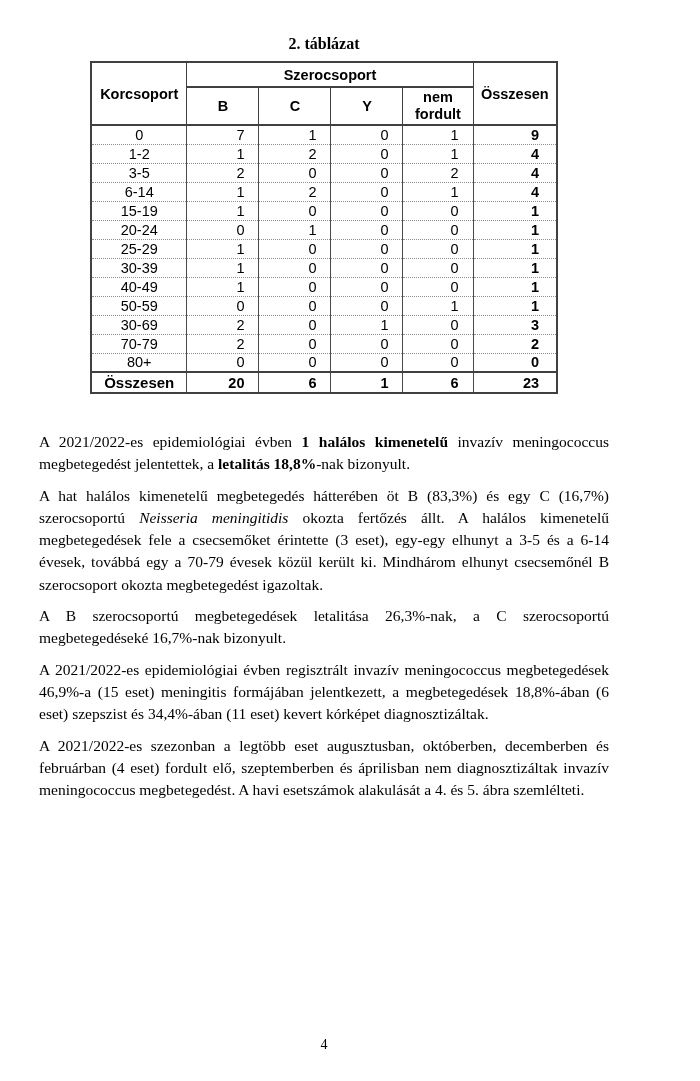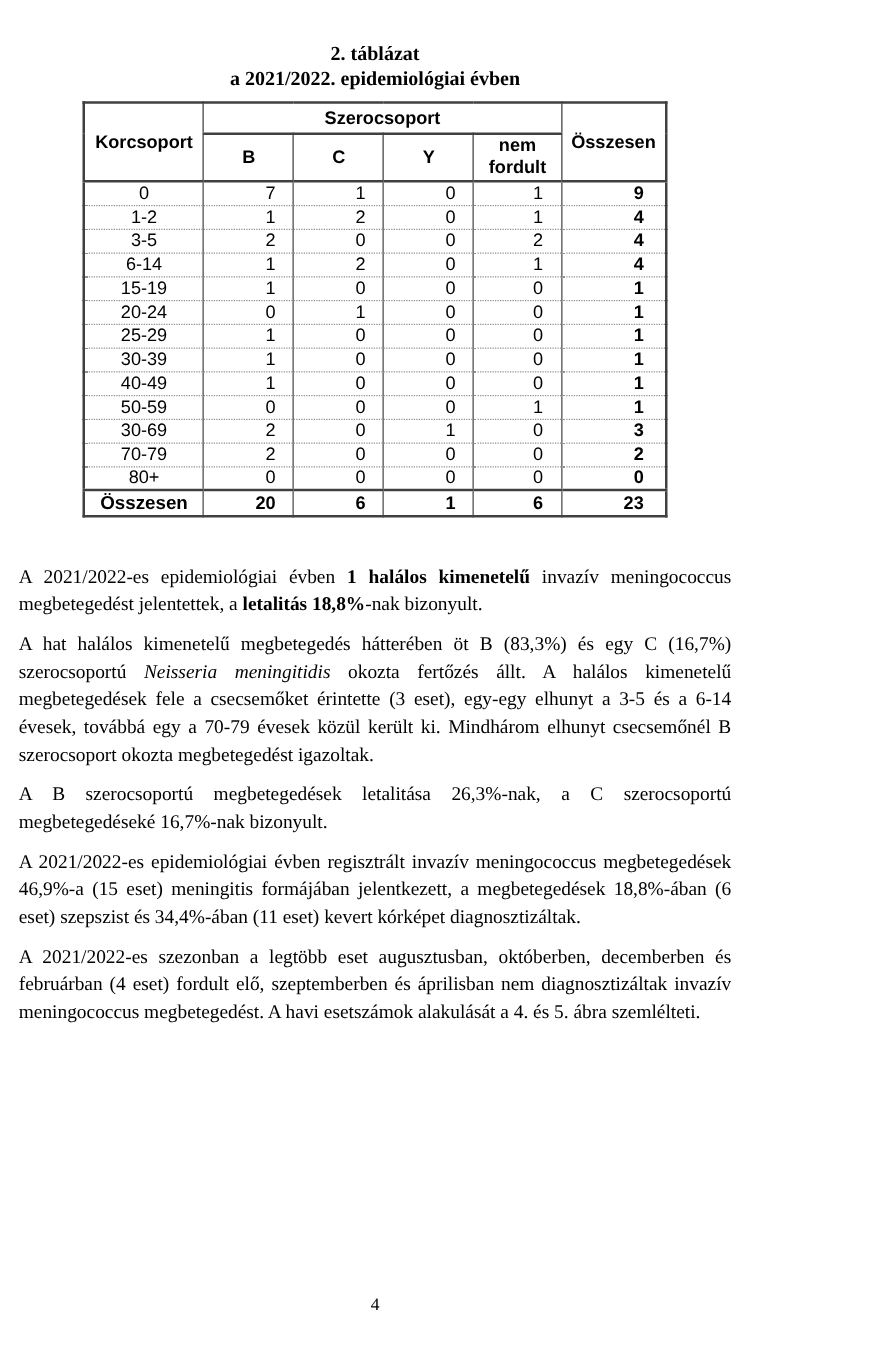"2. táblázat" .page { margin-left: none -> 24px }
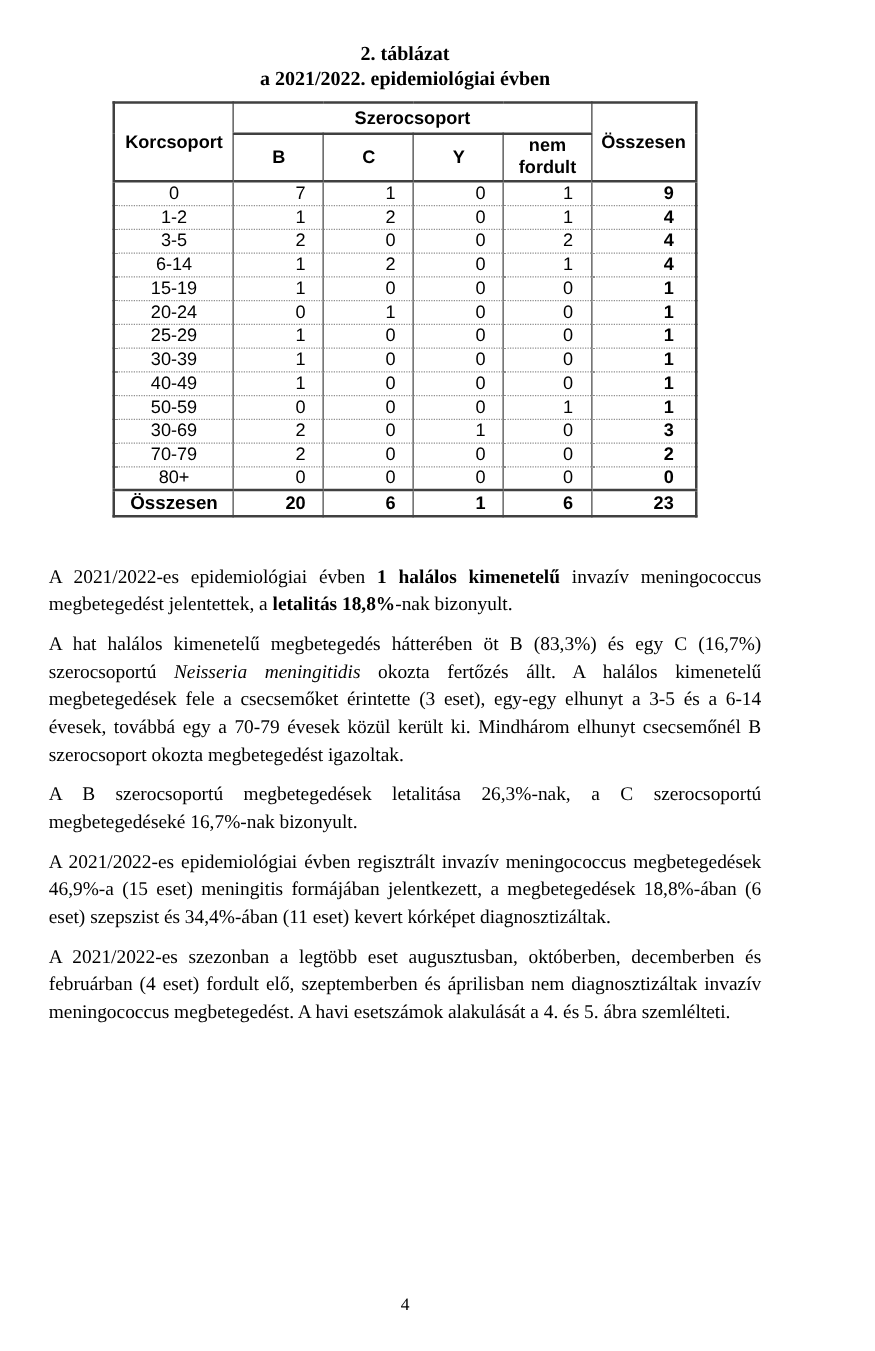"a 2021/2022. epidemiológiai évben" div.tline { html: <div>a 2021/2022. epidemiológiai évben</div> -> none }
